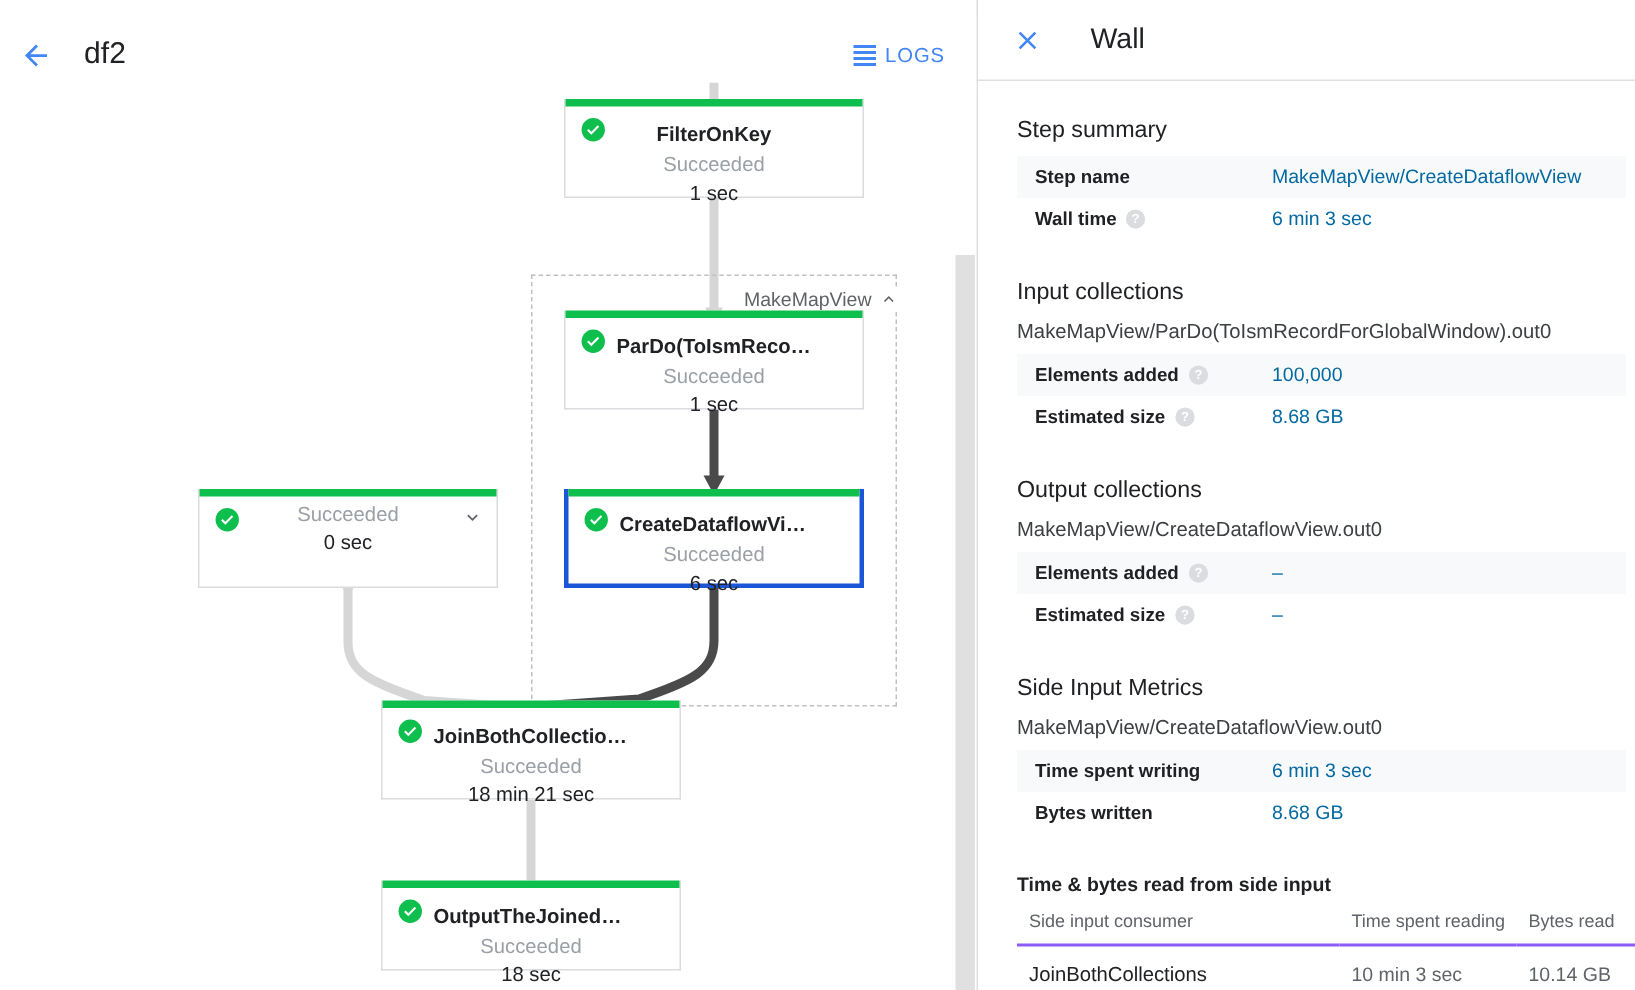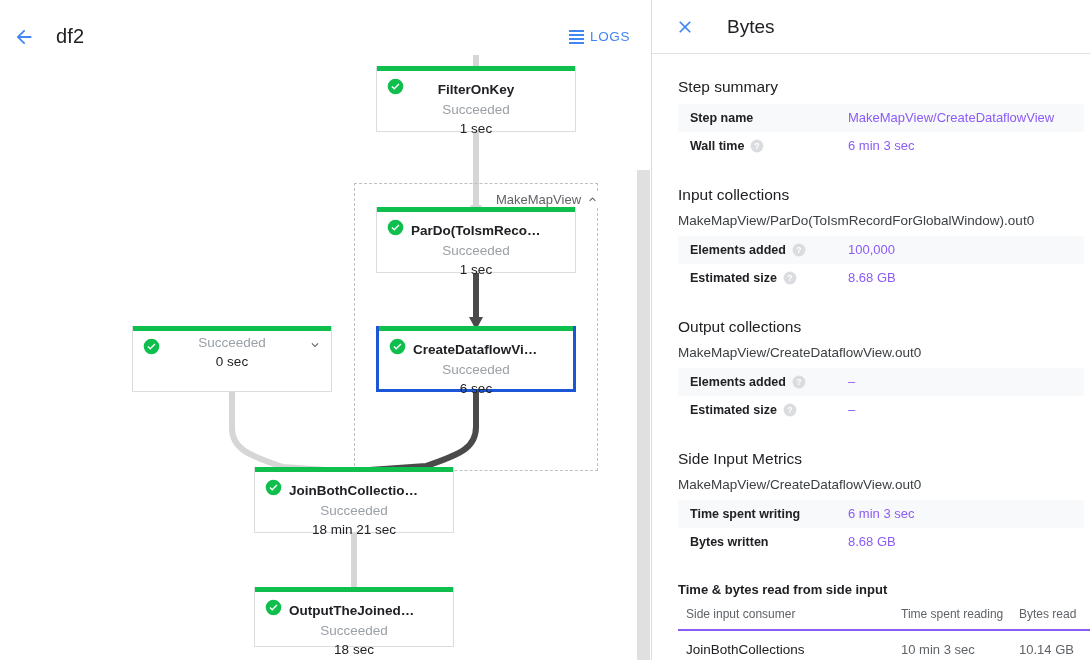"Bytes" div.rp-title { text: Bytes -> Wall }
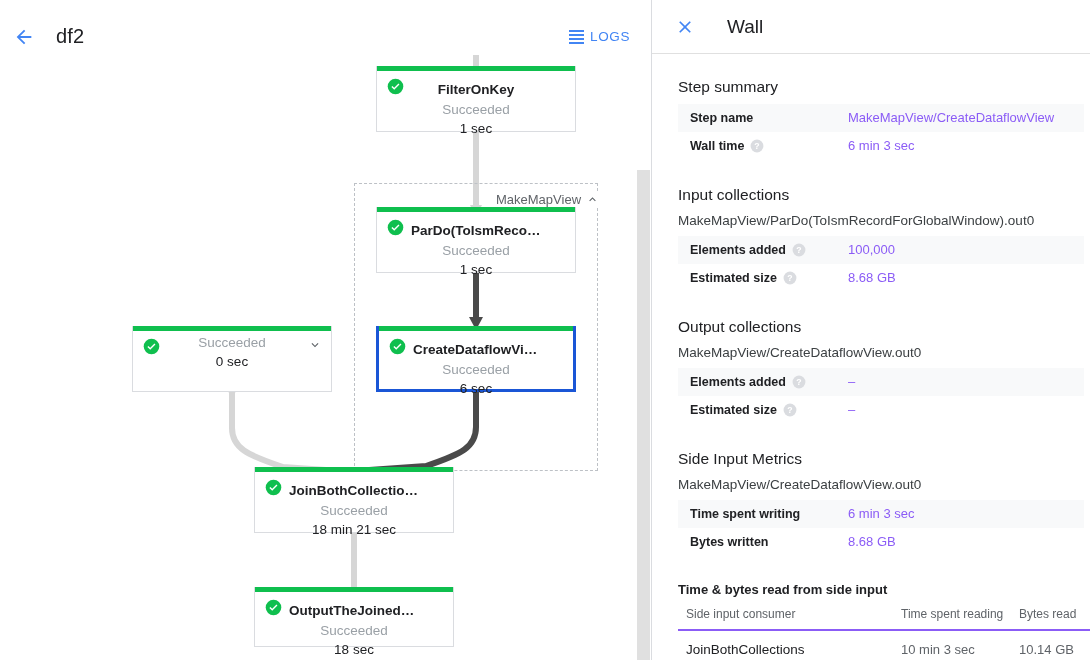"MakeMapView/CreateDataflowView" table.kv td.v { color: #8b5cf6 -> #0369a1 }
